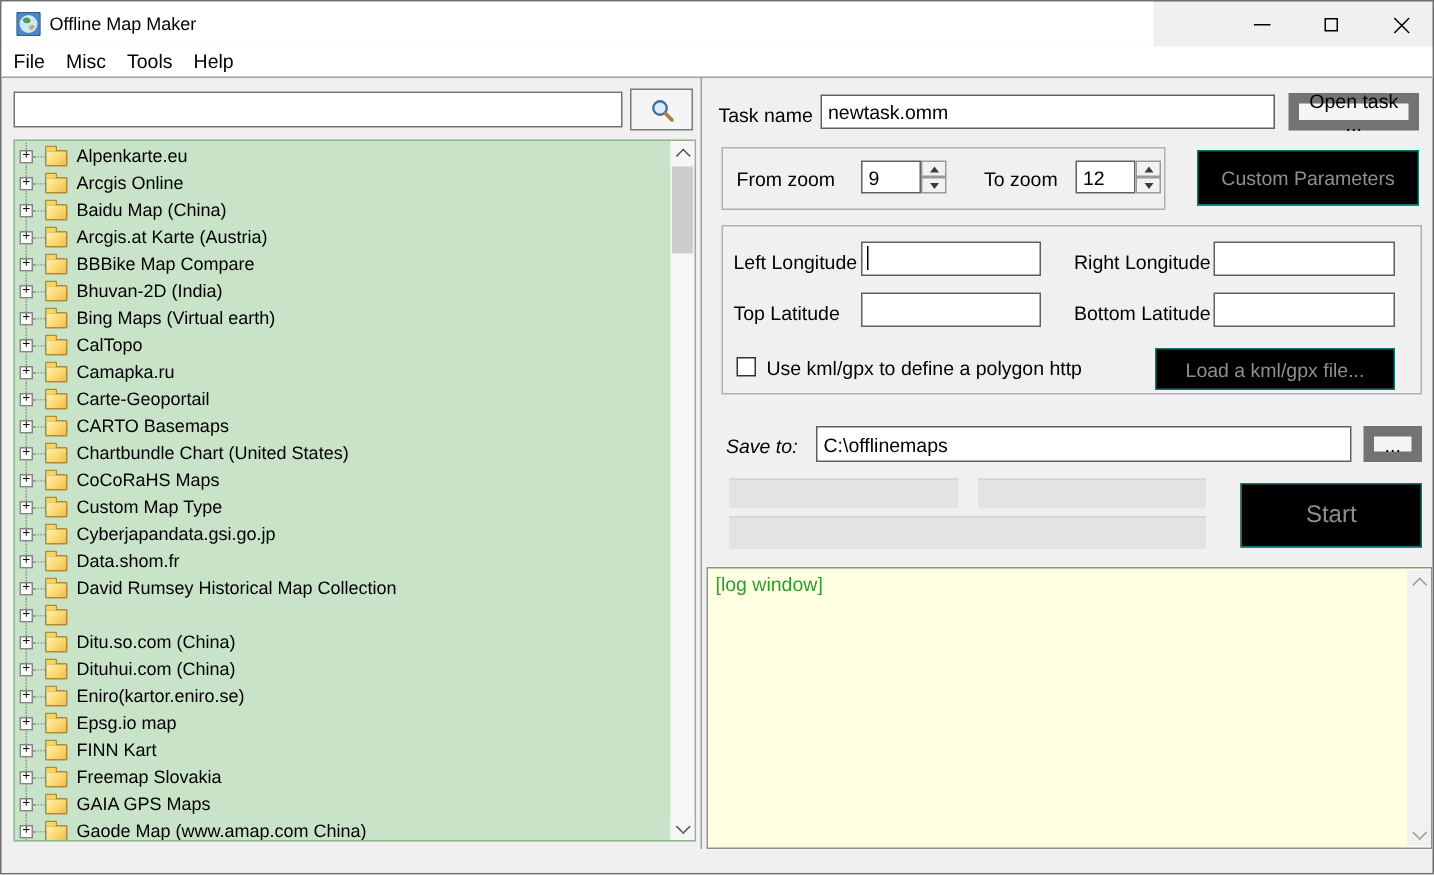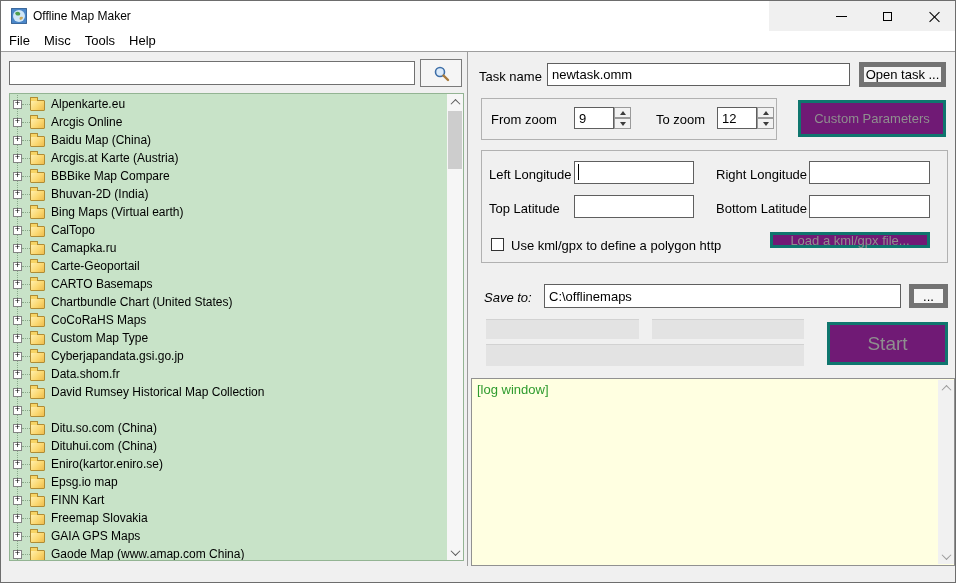"Open task ..." .btn { border: 5px solid #737373 -> 7px solid #737373 }
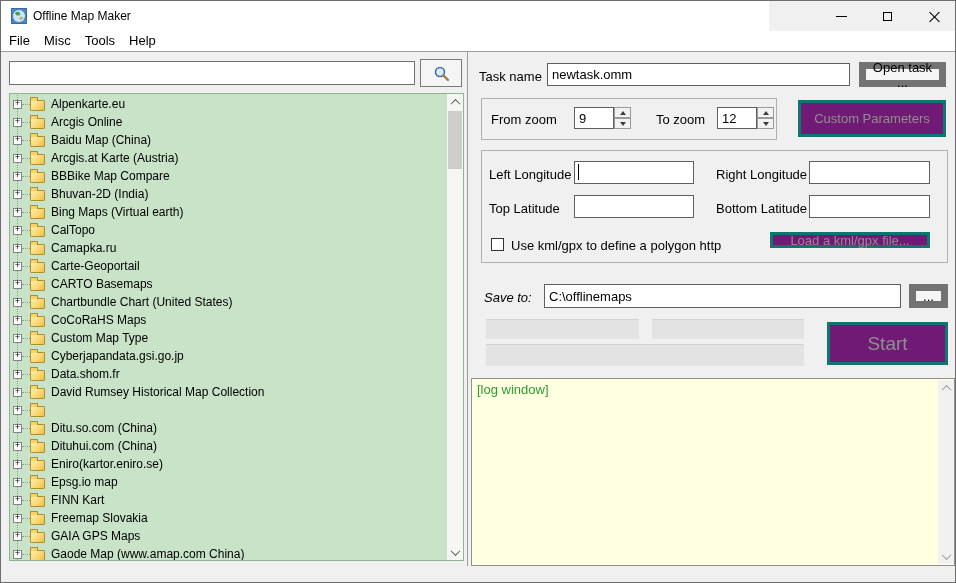"Custom Parameters" .btn.disabled { background: #701a75 -> #000000; border: 3px solid #0f766e -> 1px solid #0f766e }
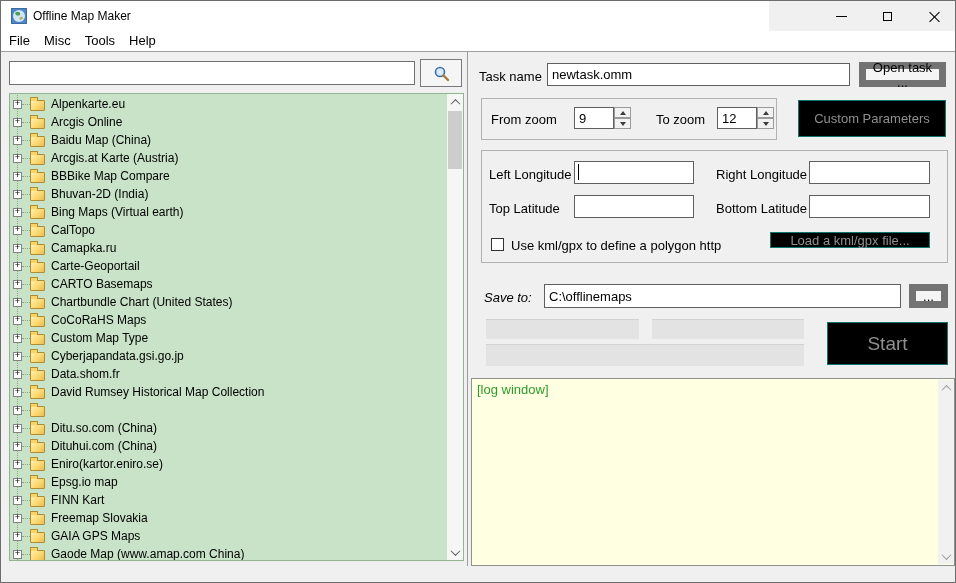"Load a kml/gpx file..." button.btn { height: 16px -> 28px }
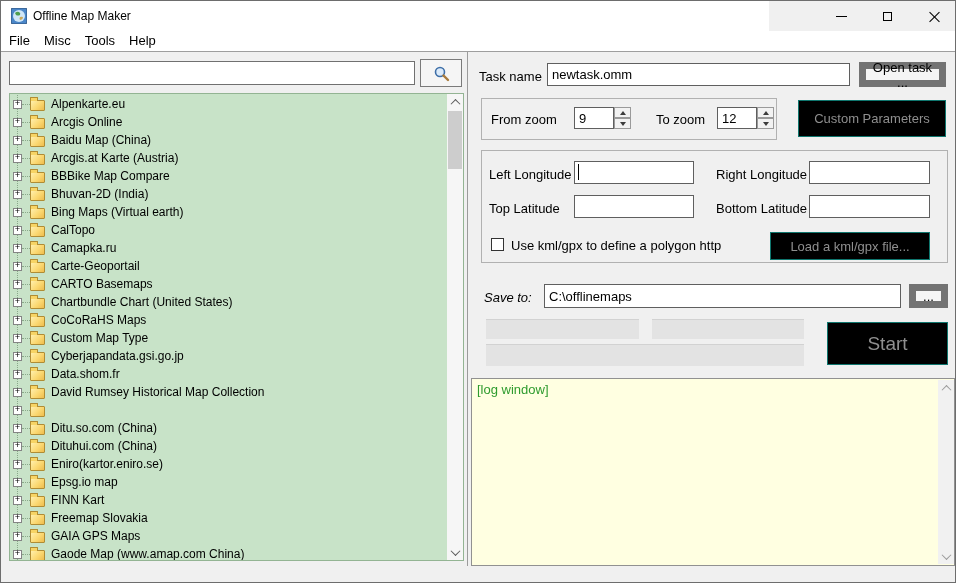"Start" button.btn { font-size: 19px -> 16px }
